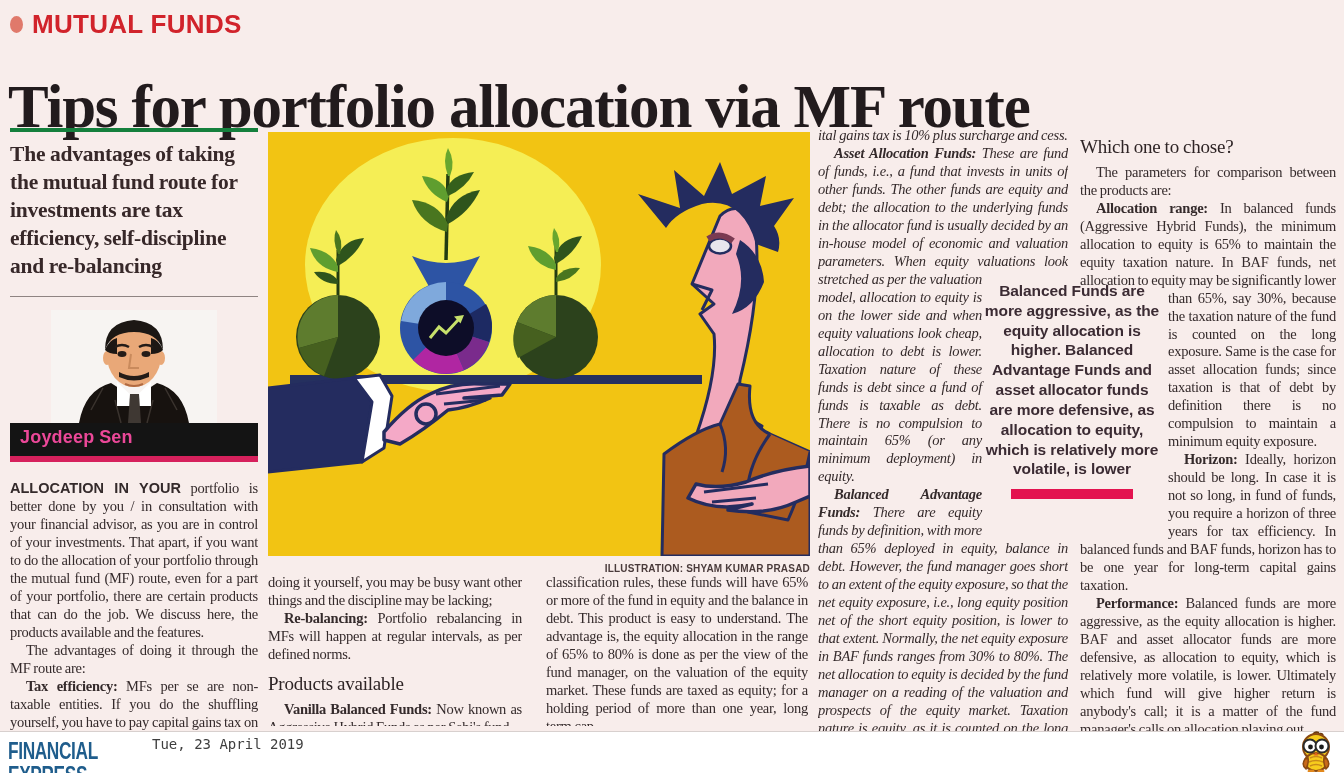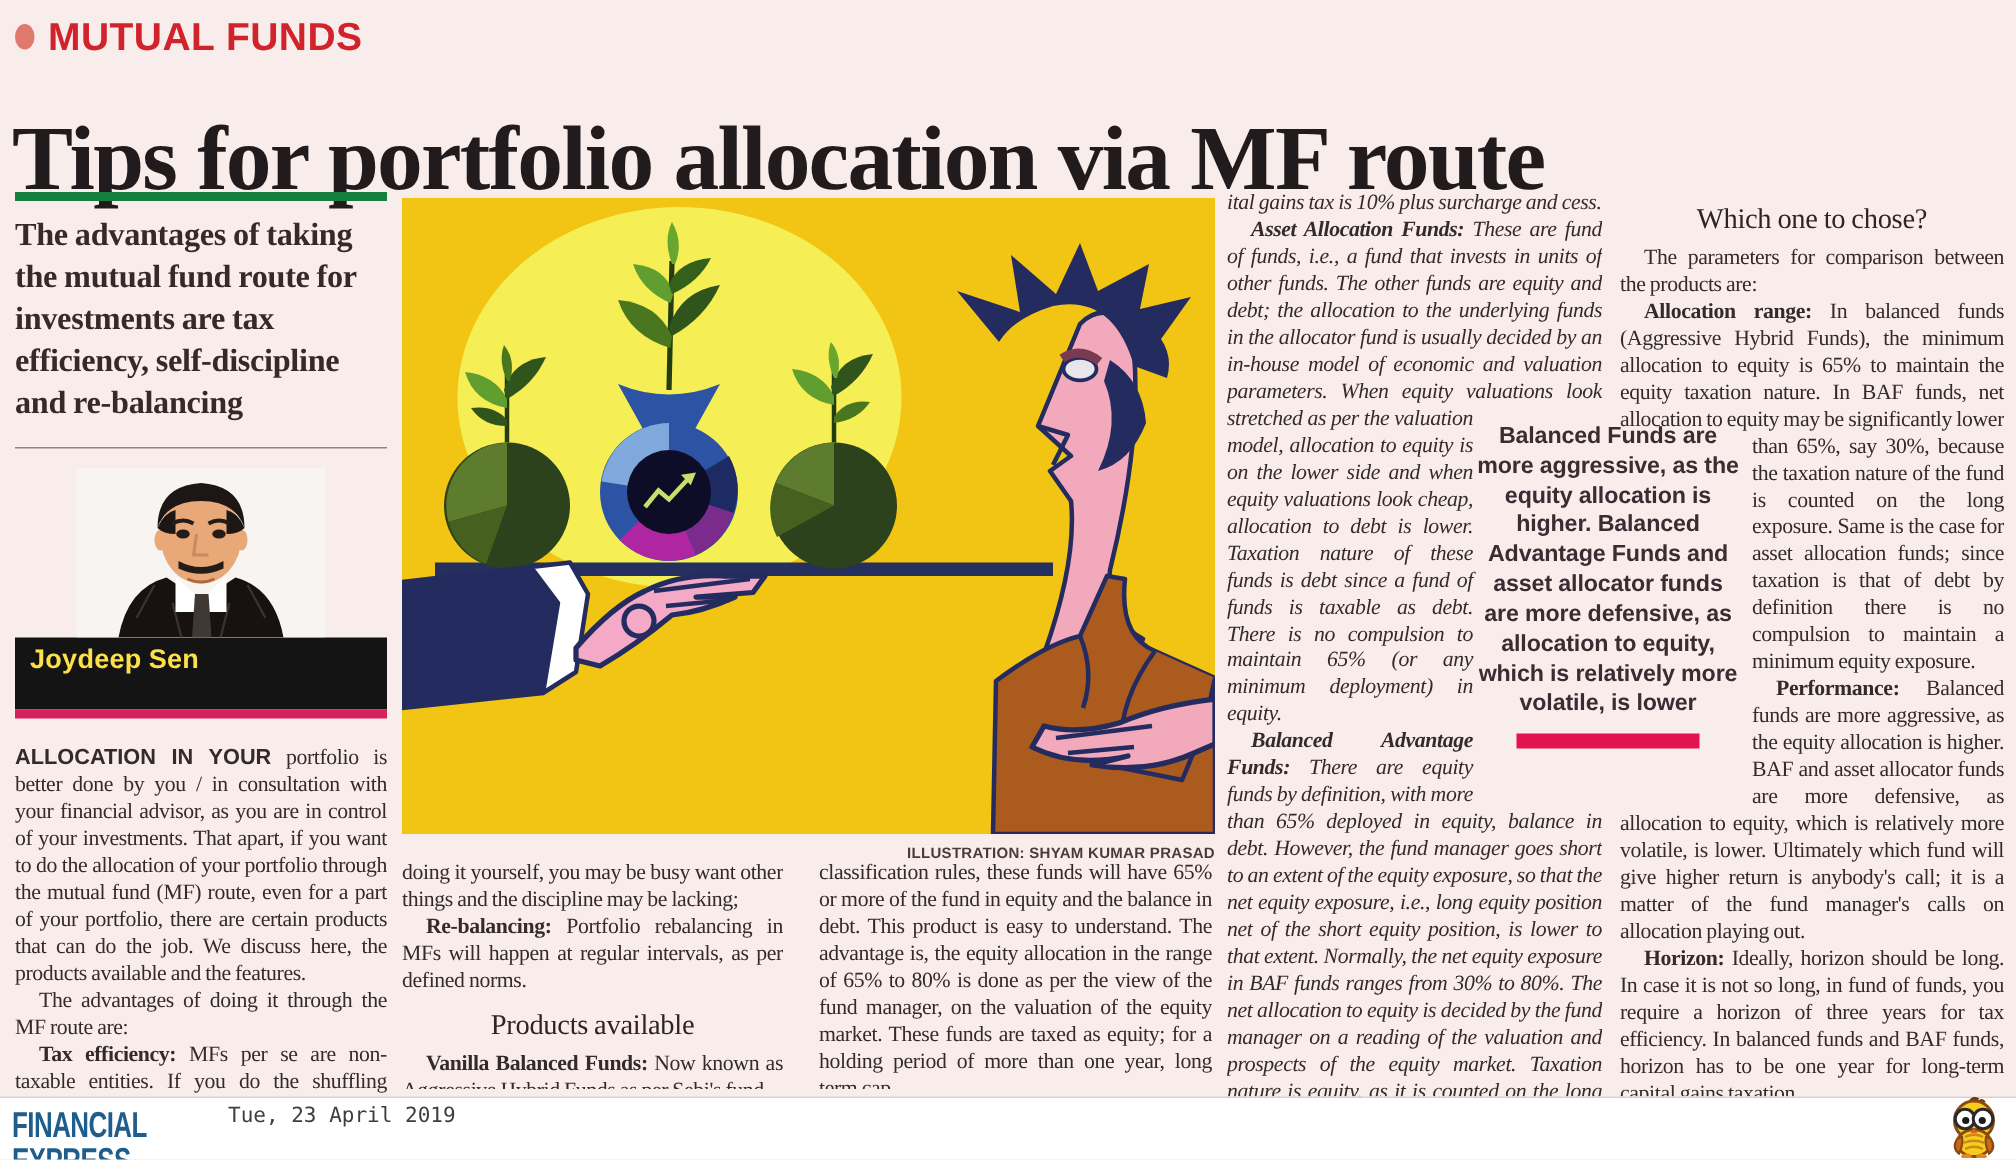"The advantages of taking the" .standfirst { border-top: 6px solid #15803d -> 4px solid #15803d }
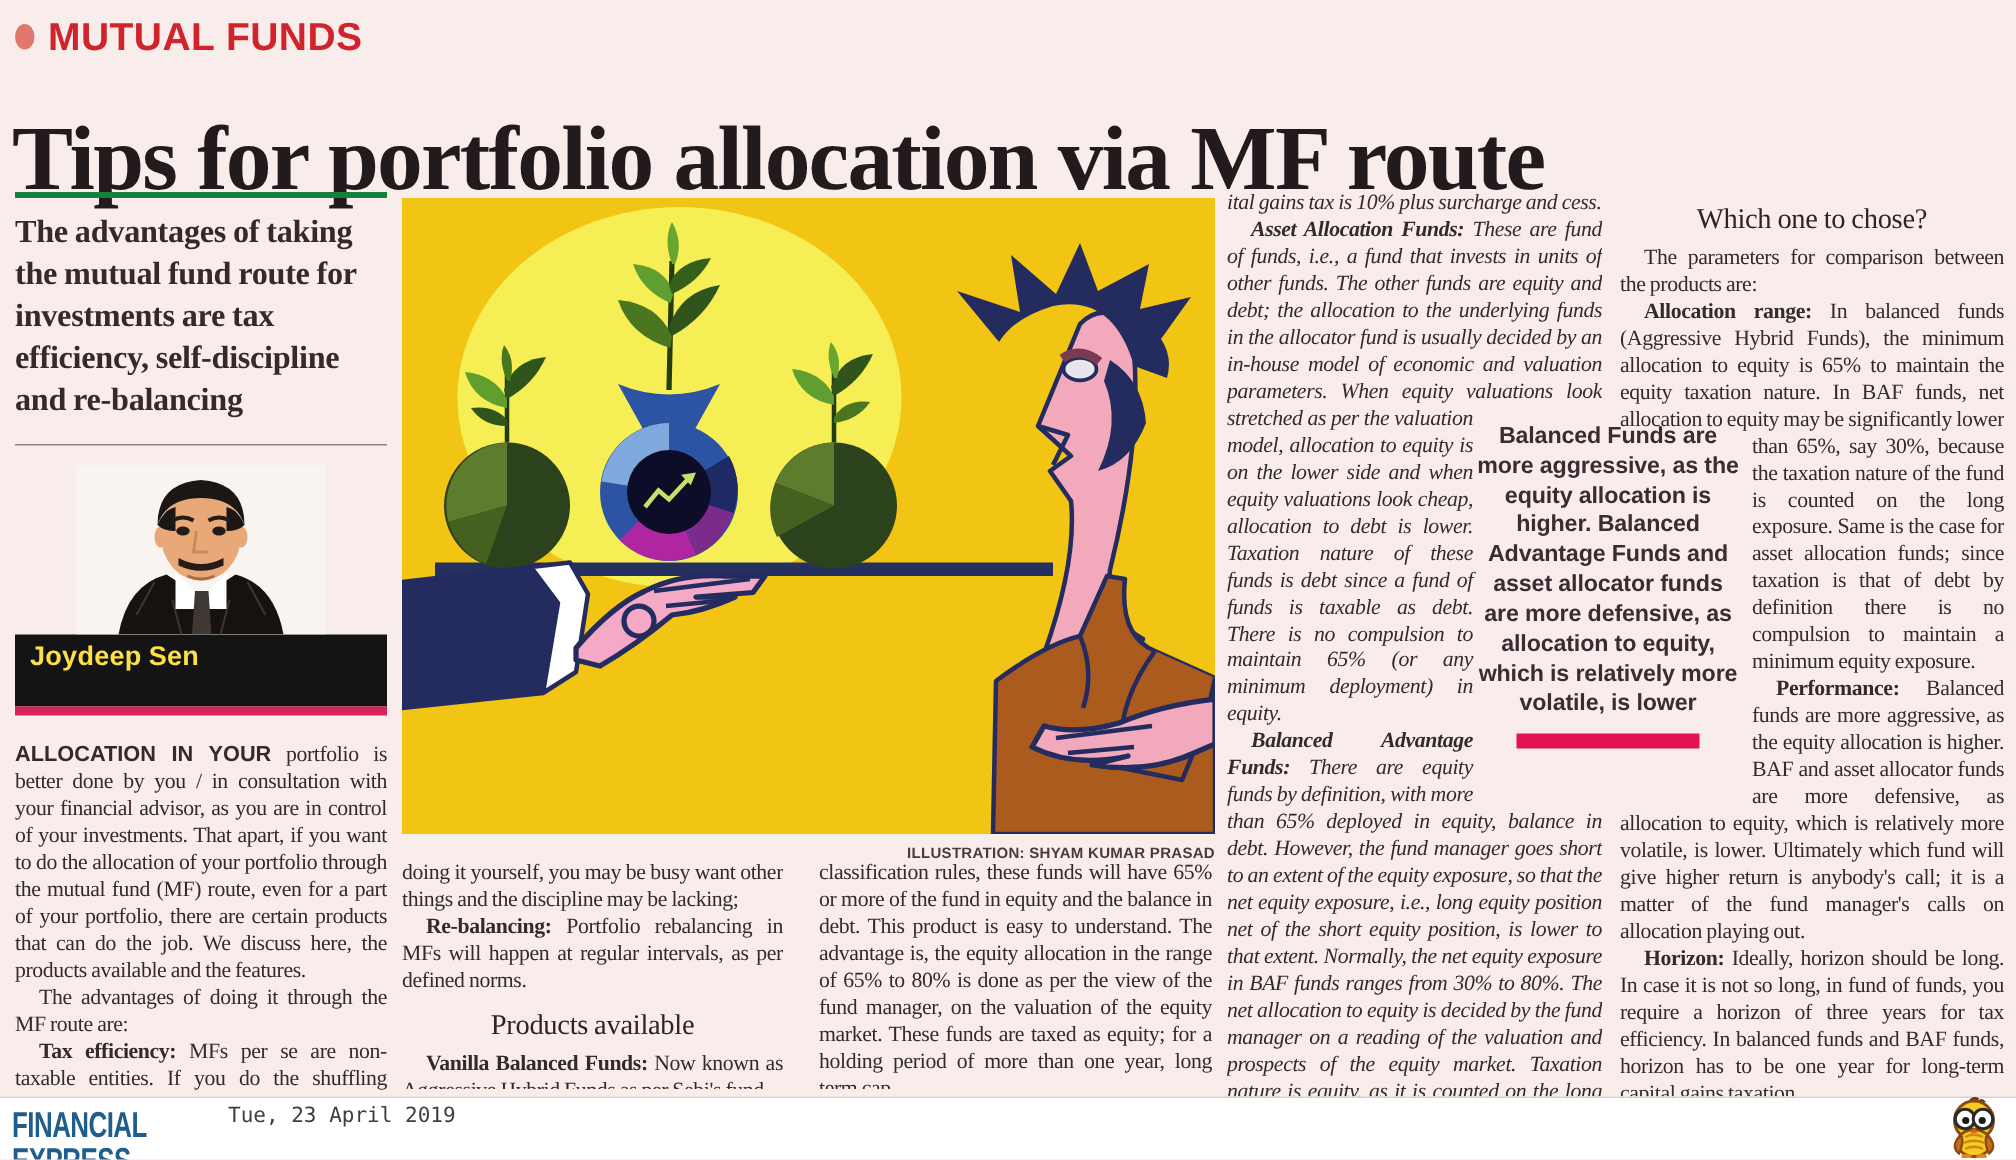"Which one to chose?" .sec-heading { text-align: center -> left }
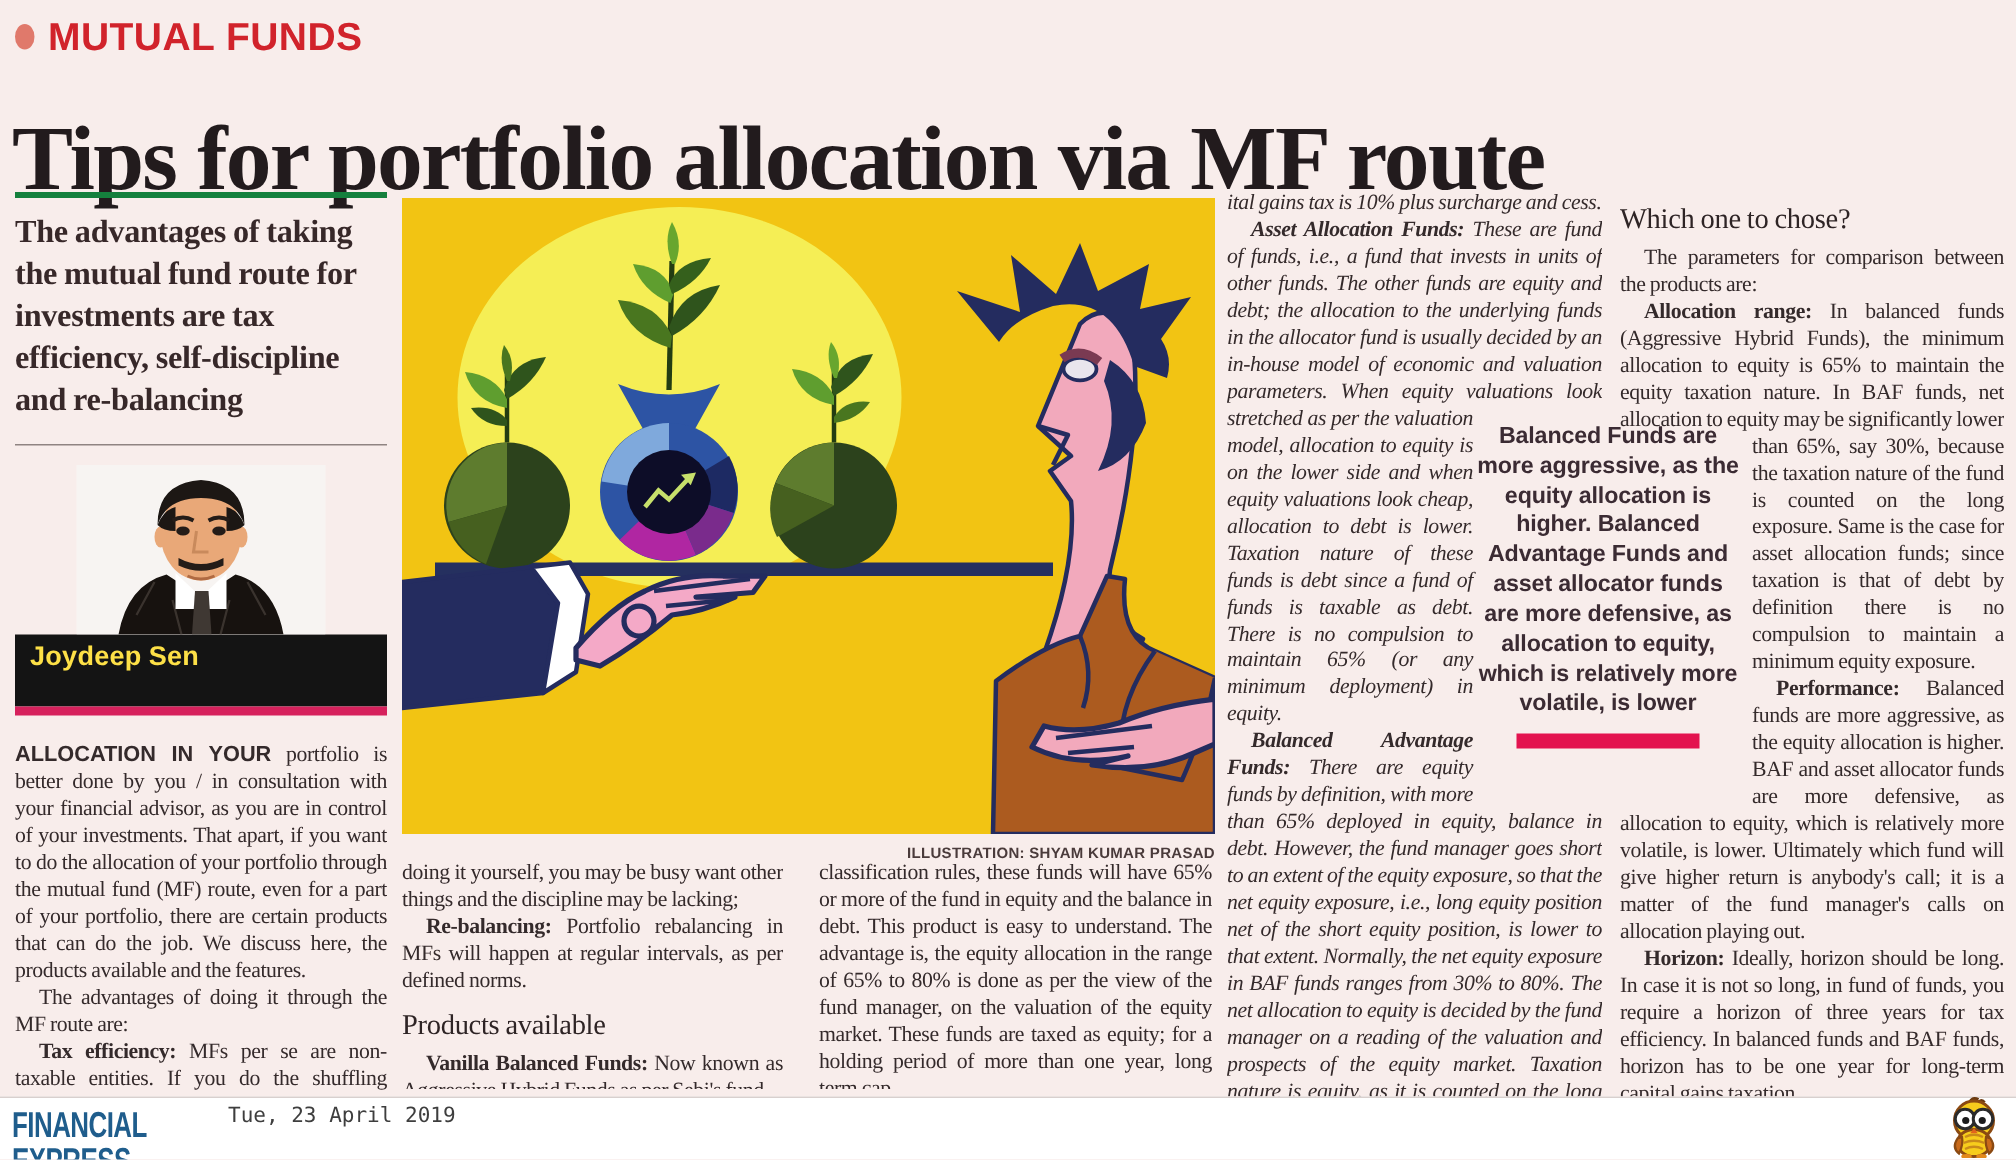"Joydeep Sen" .name-bar { color: #fde047 -> #ec4899; padding: 3px 10px 23px -> 3px 10px 8px }
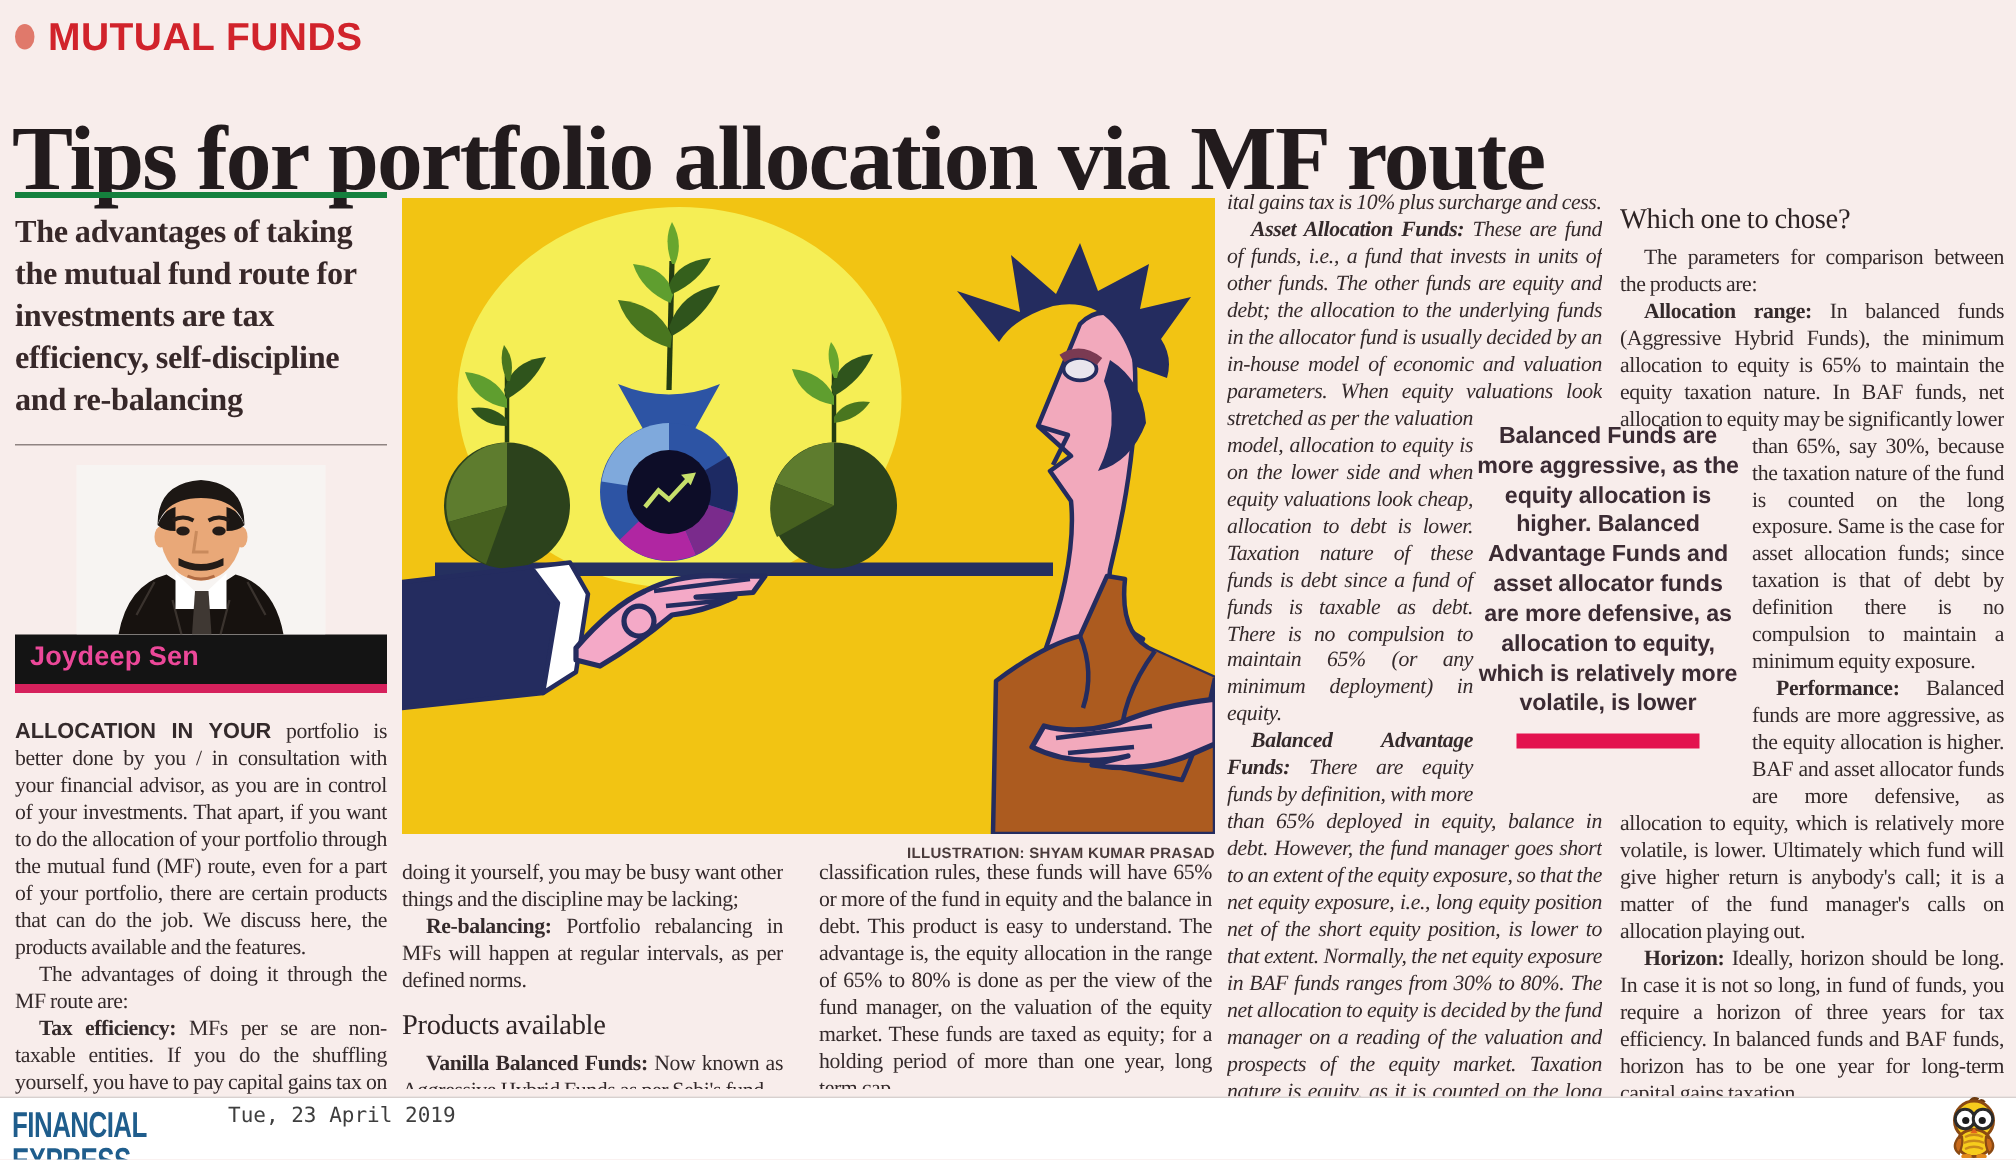"Performance: Balanced funds are more" p.ind { order: before "Horizon: Ideally, horizon should be" -> after "Horizon: Ideally, horizon should be" }
